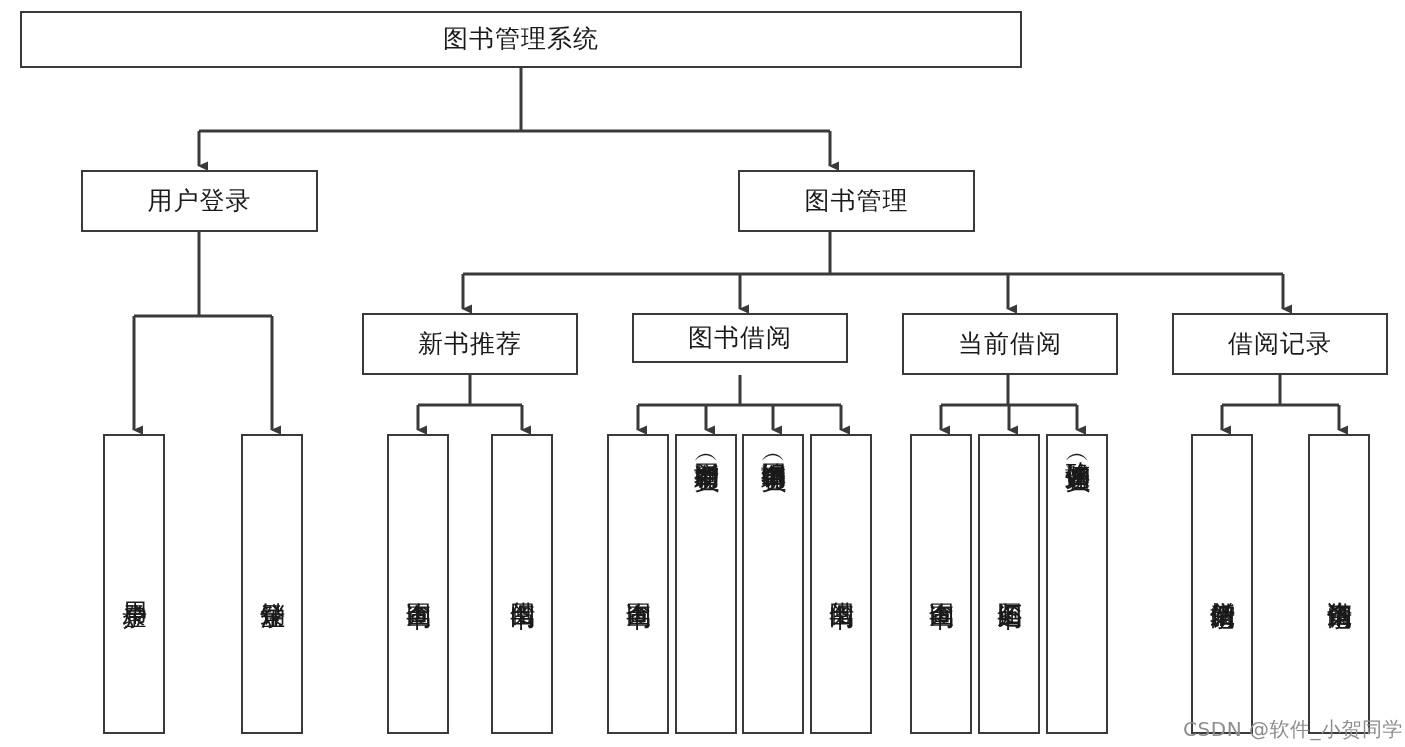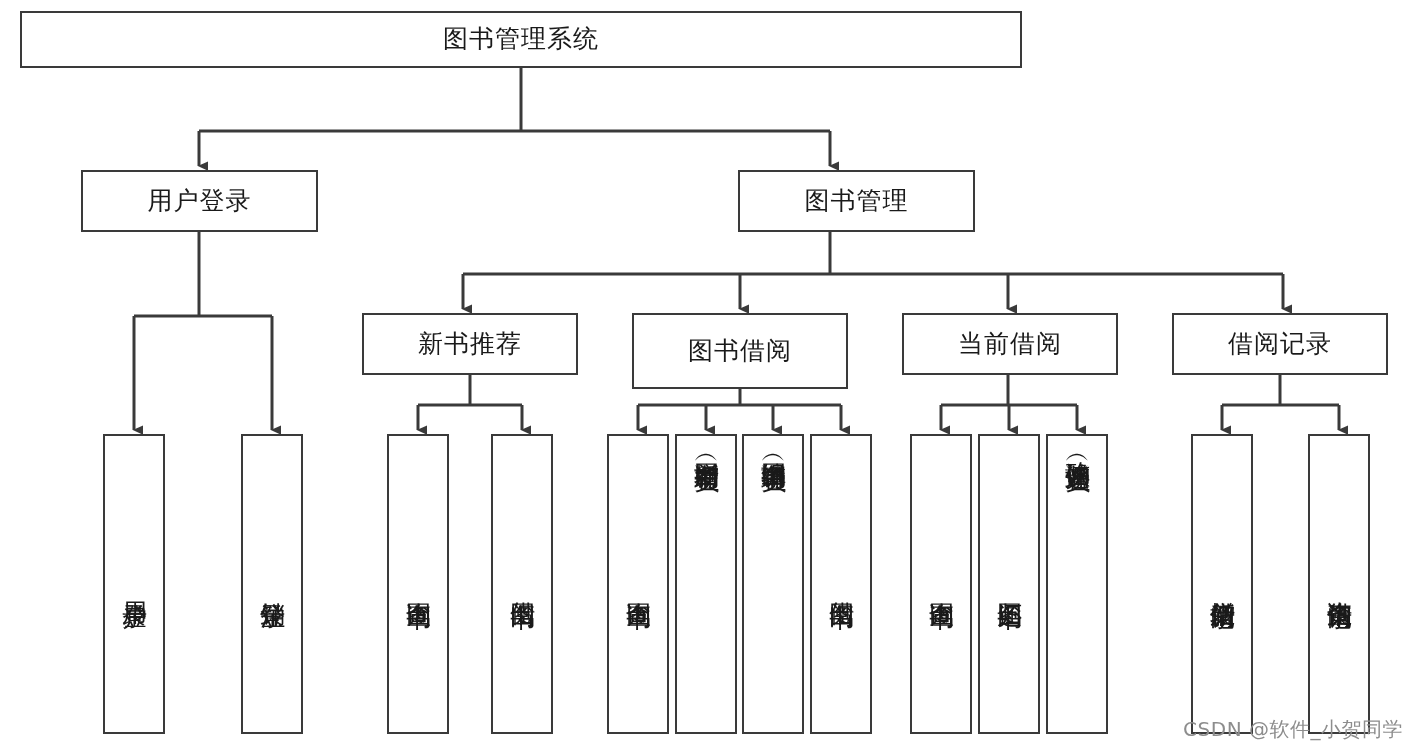"图书借阅" div.node { height: 76px -> 50px }
